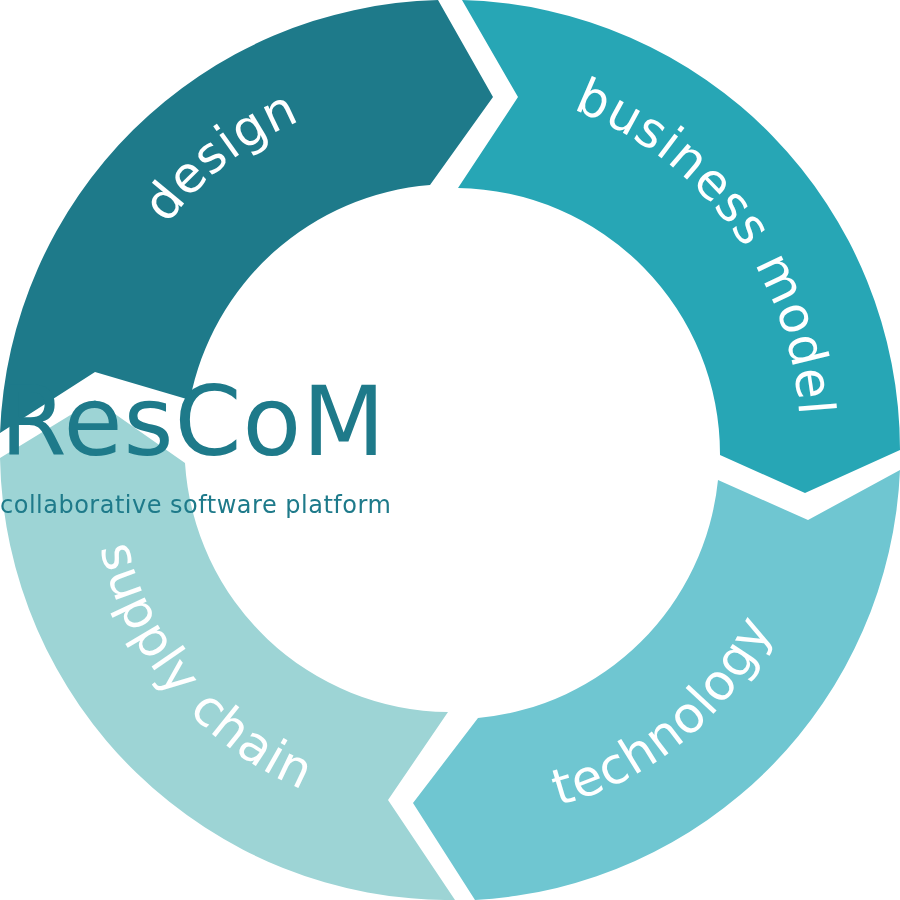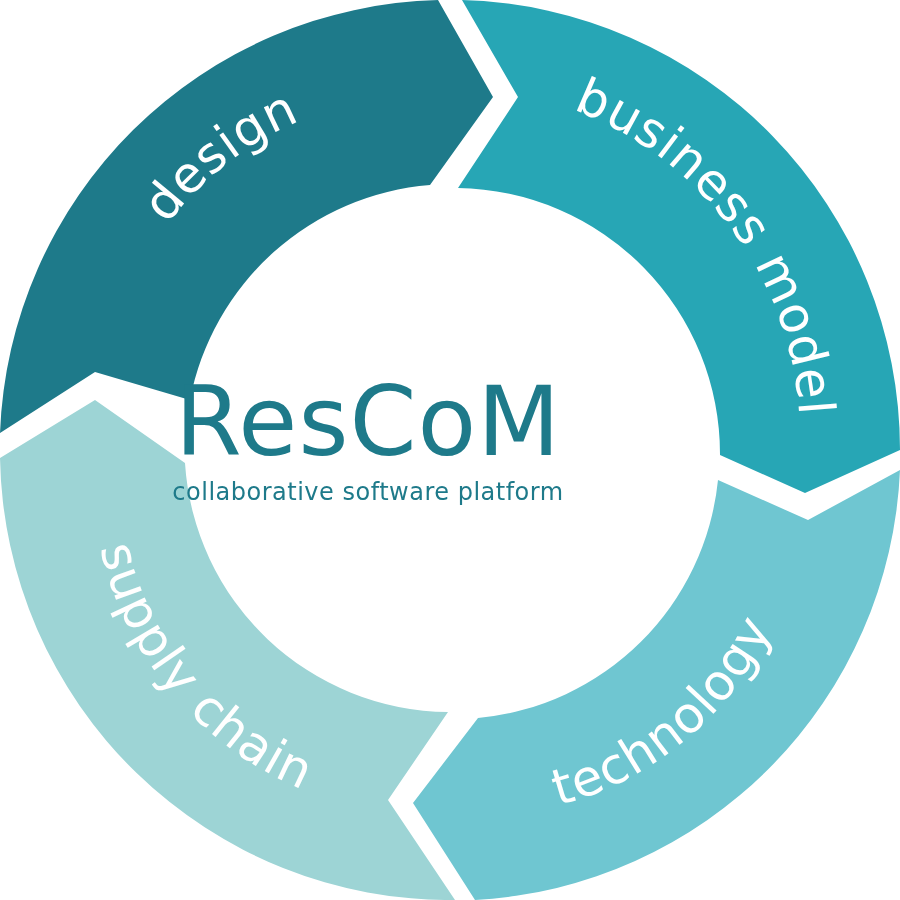"ResCoM" .center { text-align: center -> none }
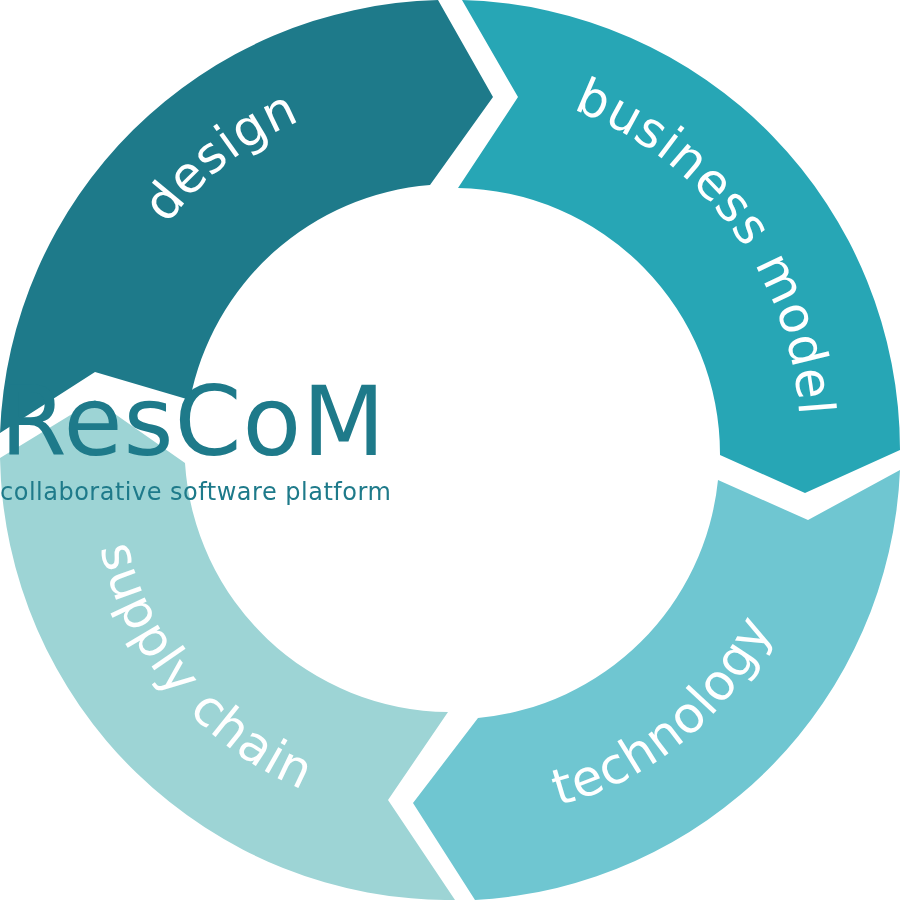"collaborative software platform" .tagline { margin-top: 6px -> 19px }
